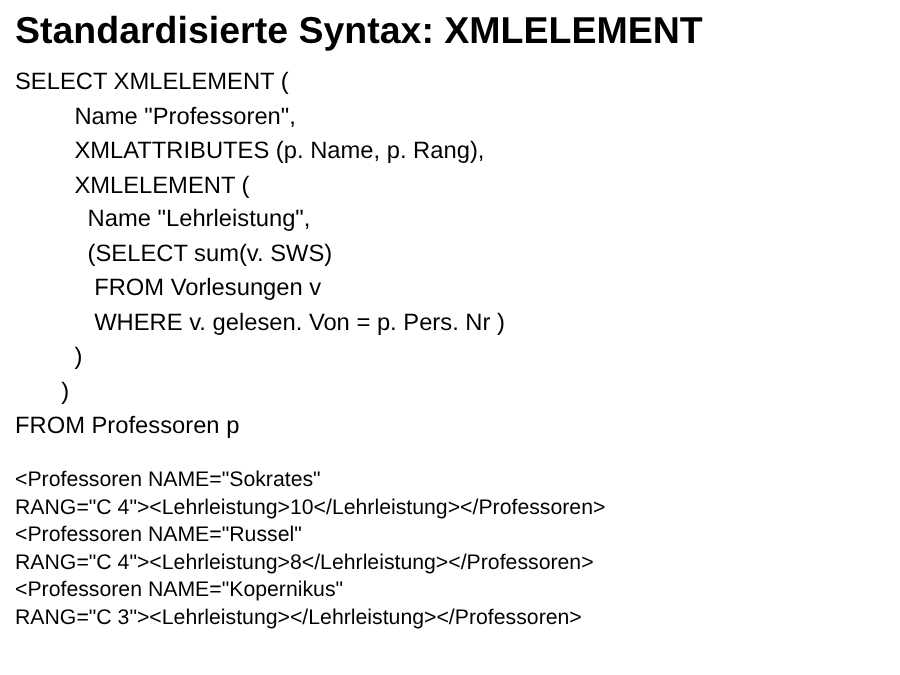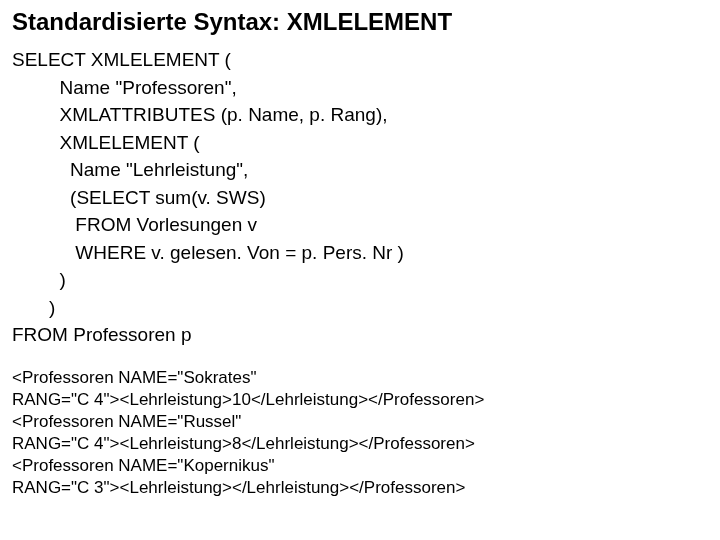"Standardisierte Syntax: XMLELEMENT" .title { font-size: 24px -> 30px }
